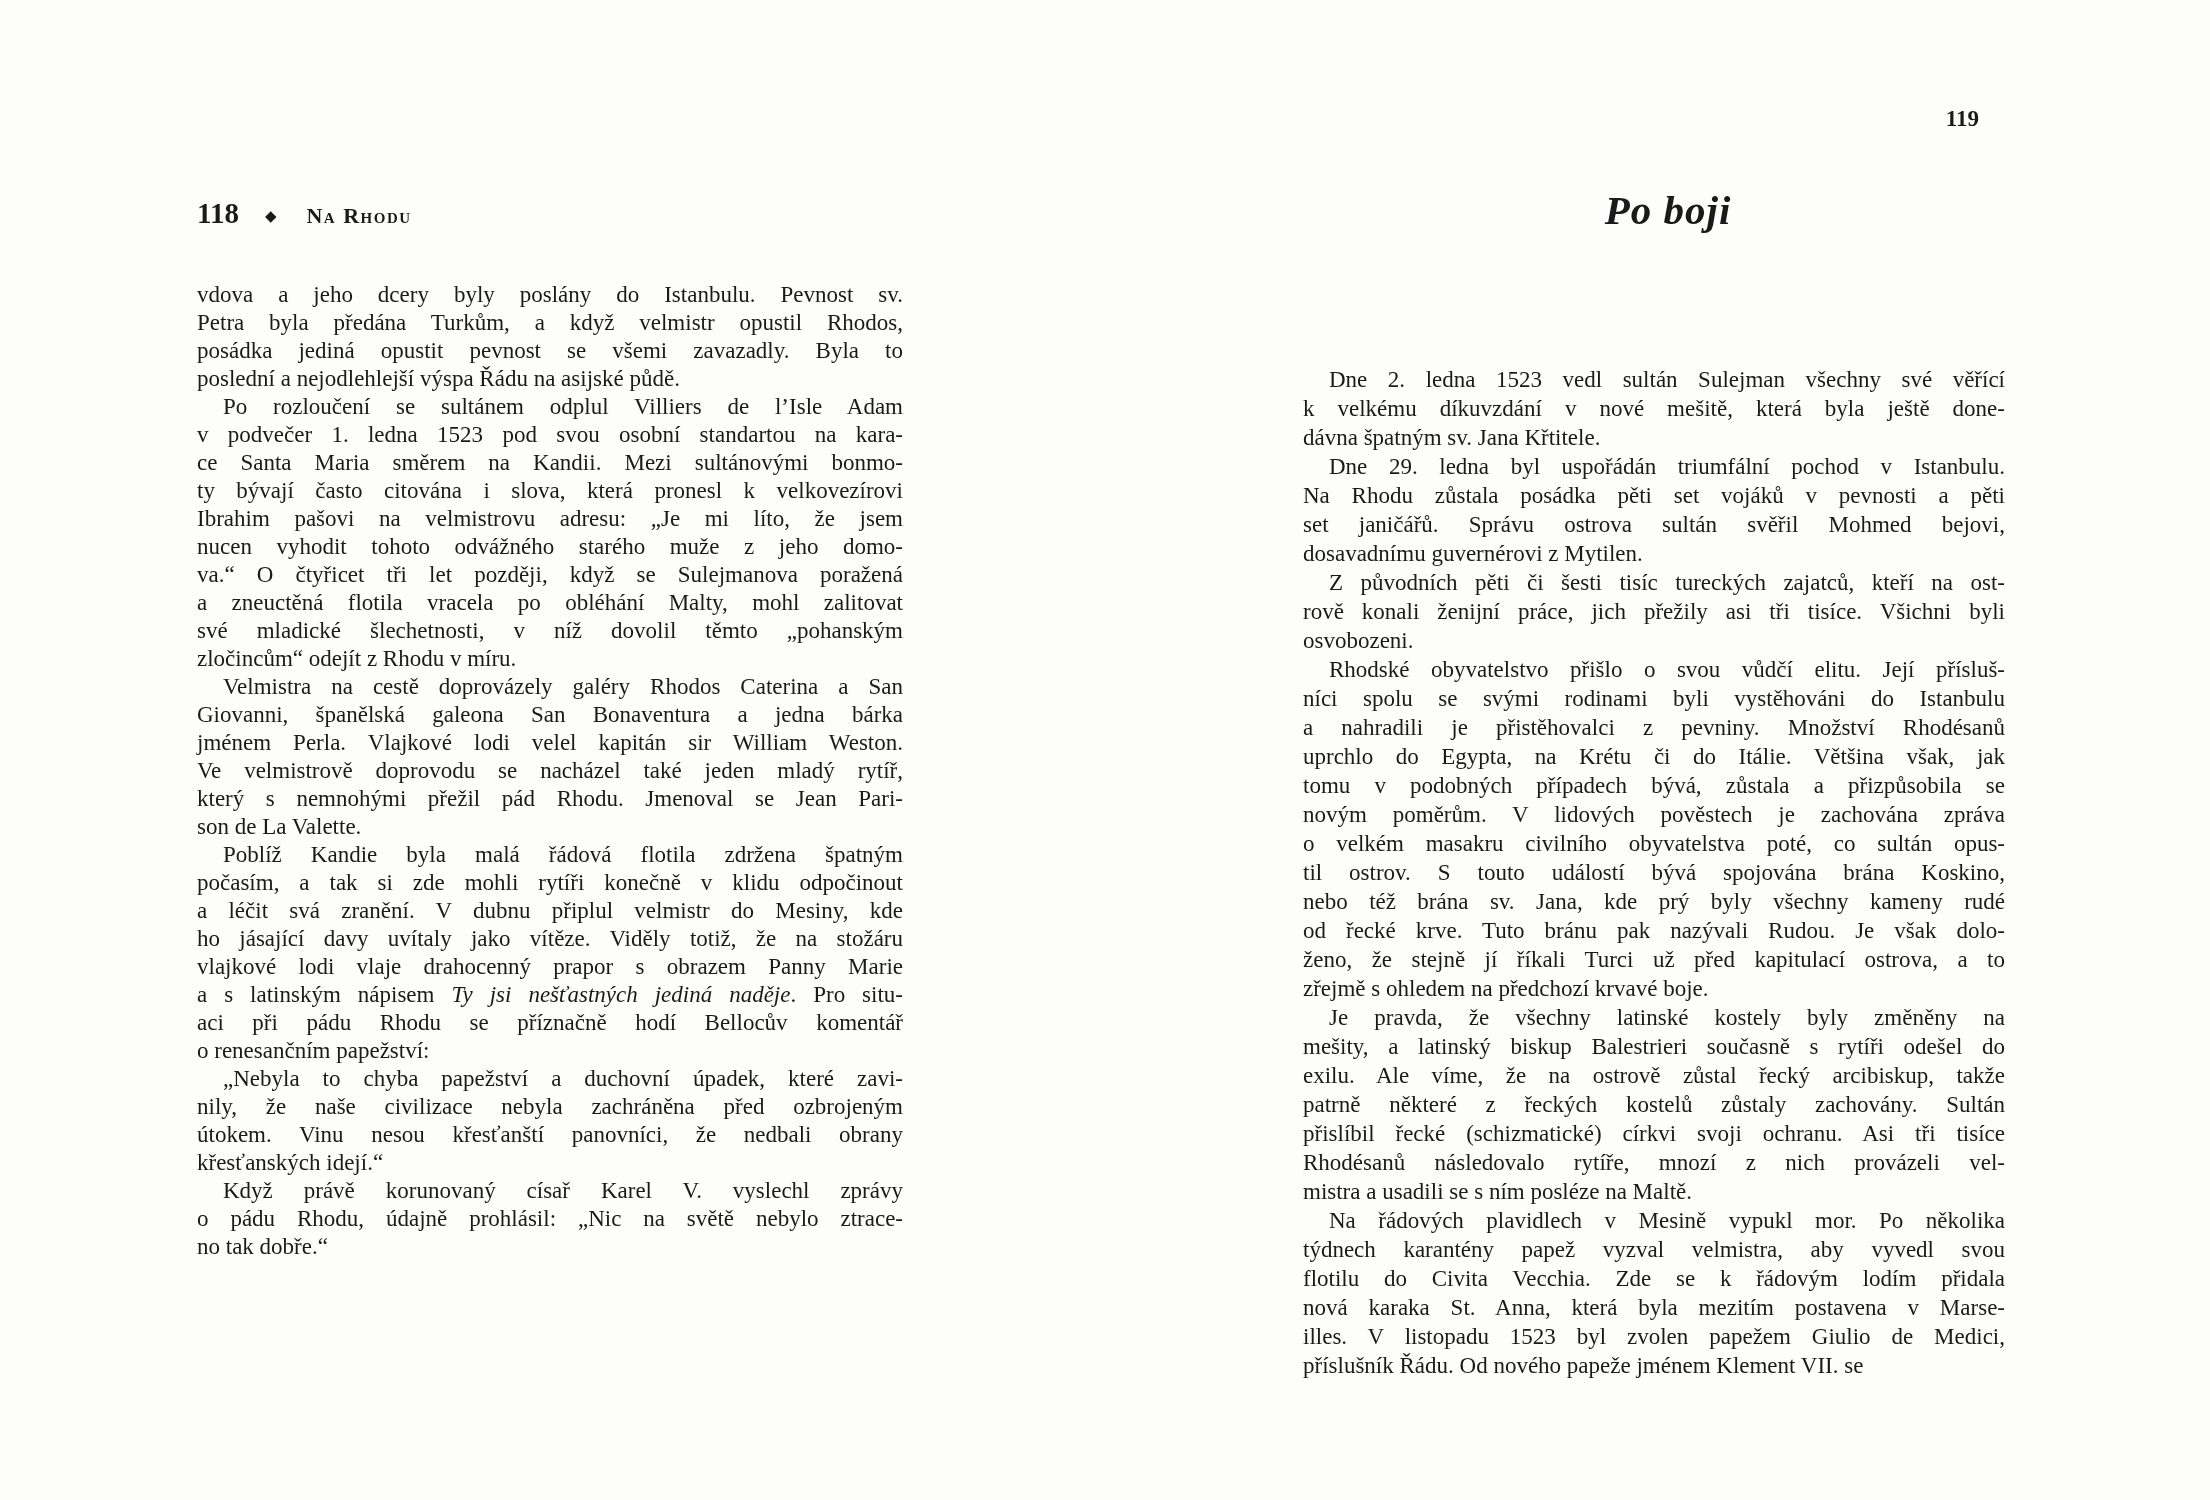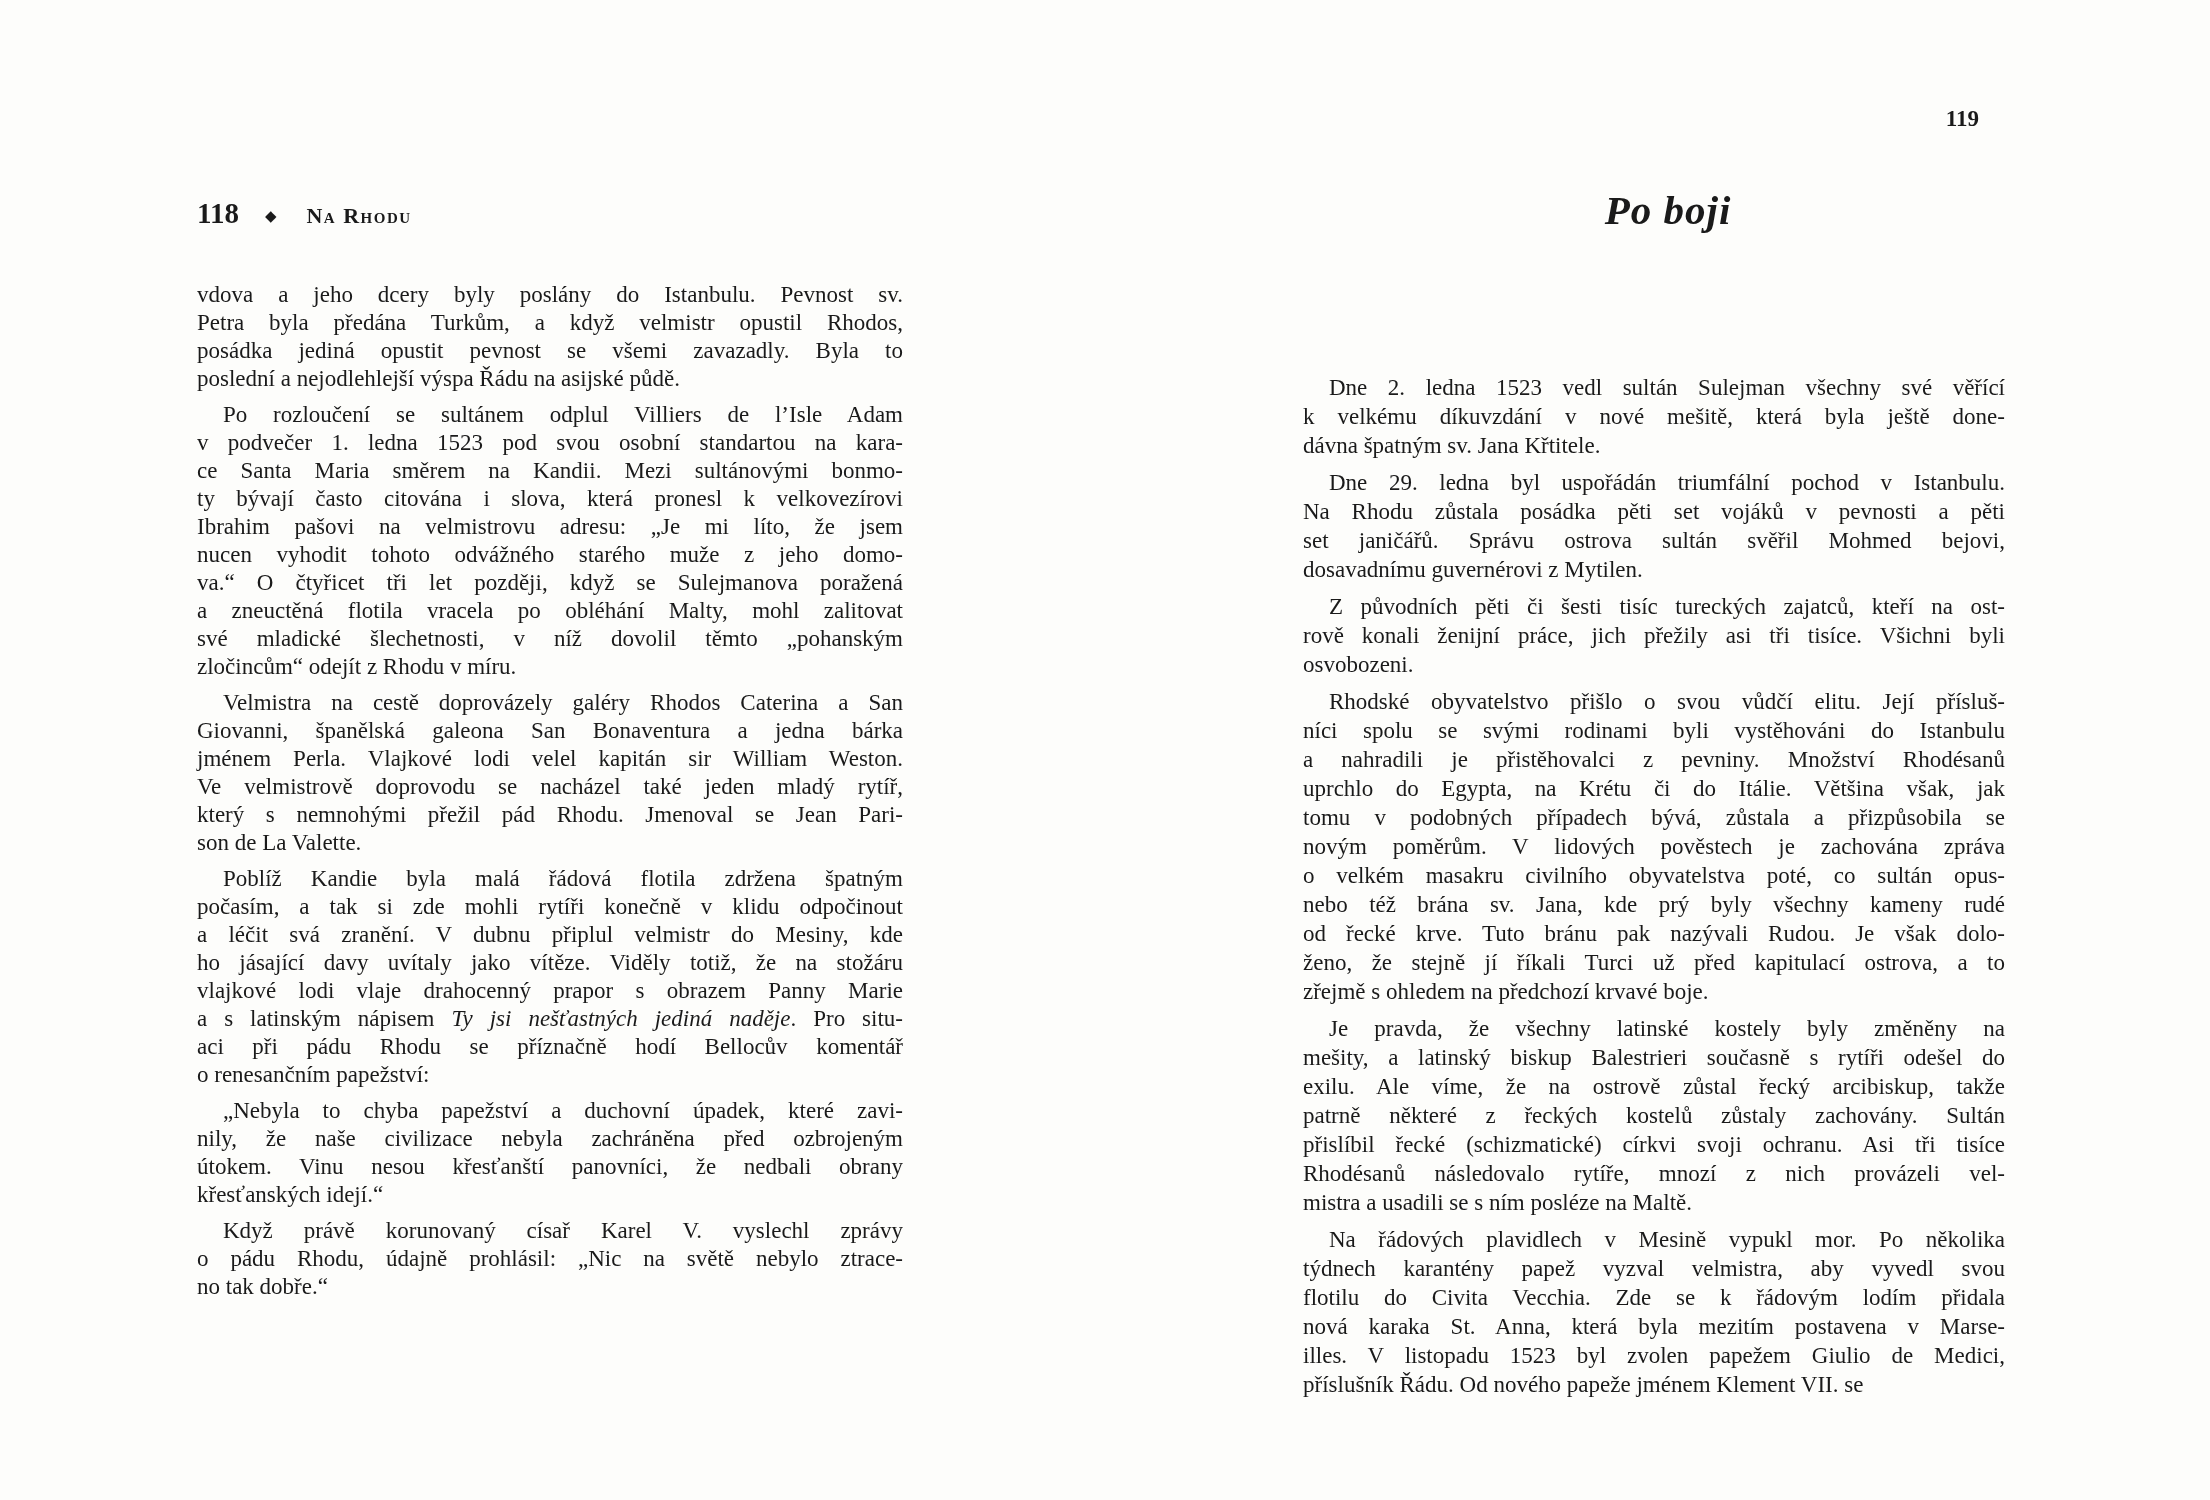"Dne 2. ledna 1523 vedl" .para.indent .line:first-child { margin-top: 8px -> none }
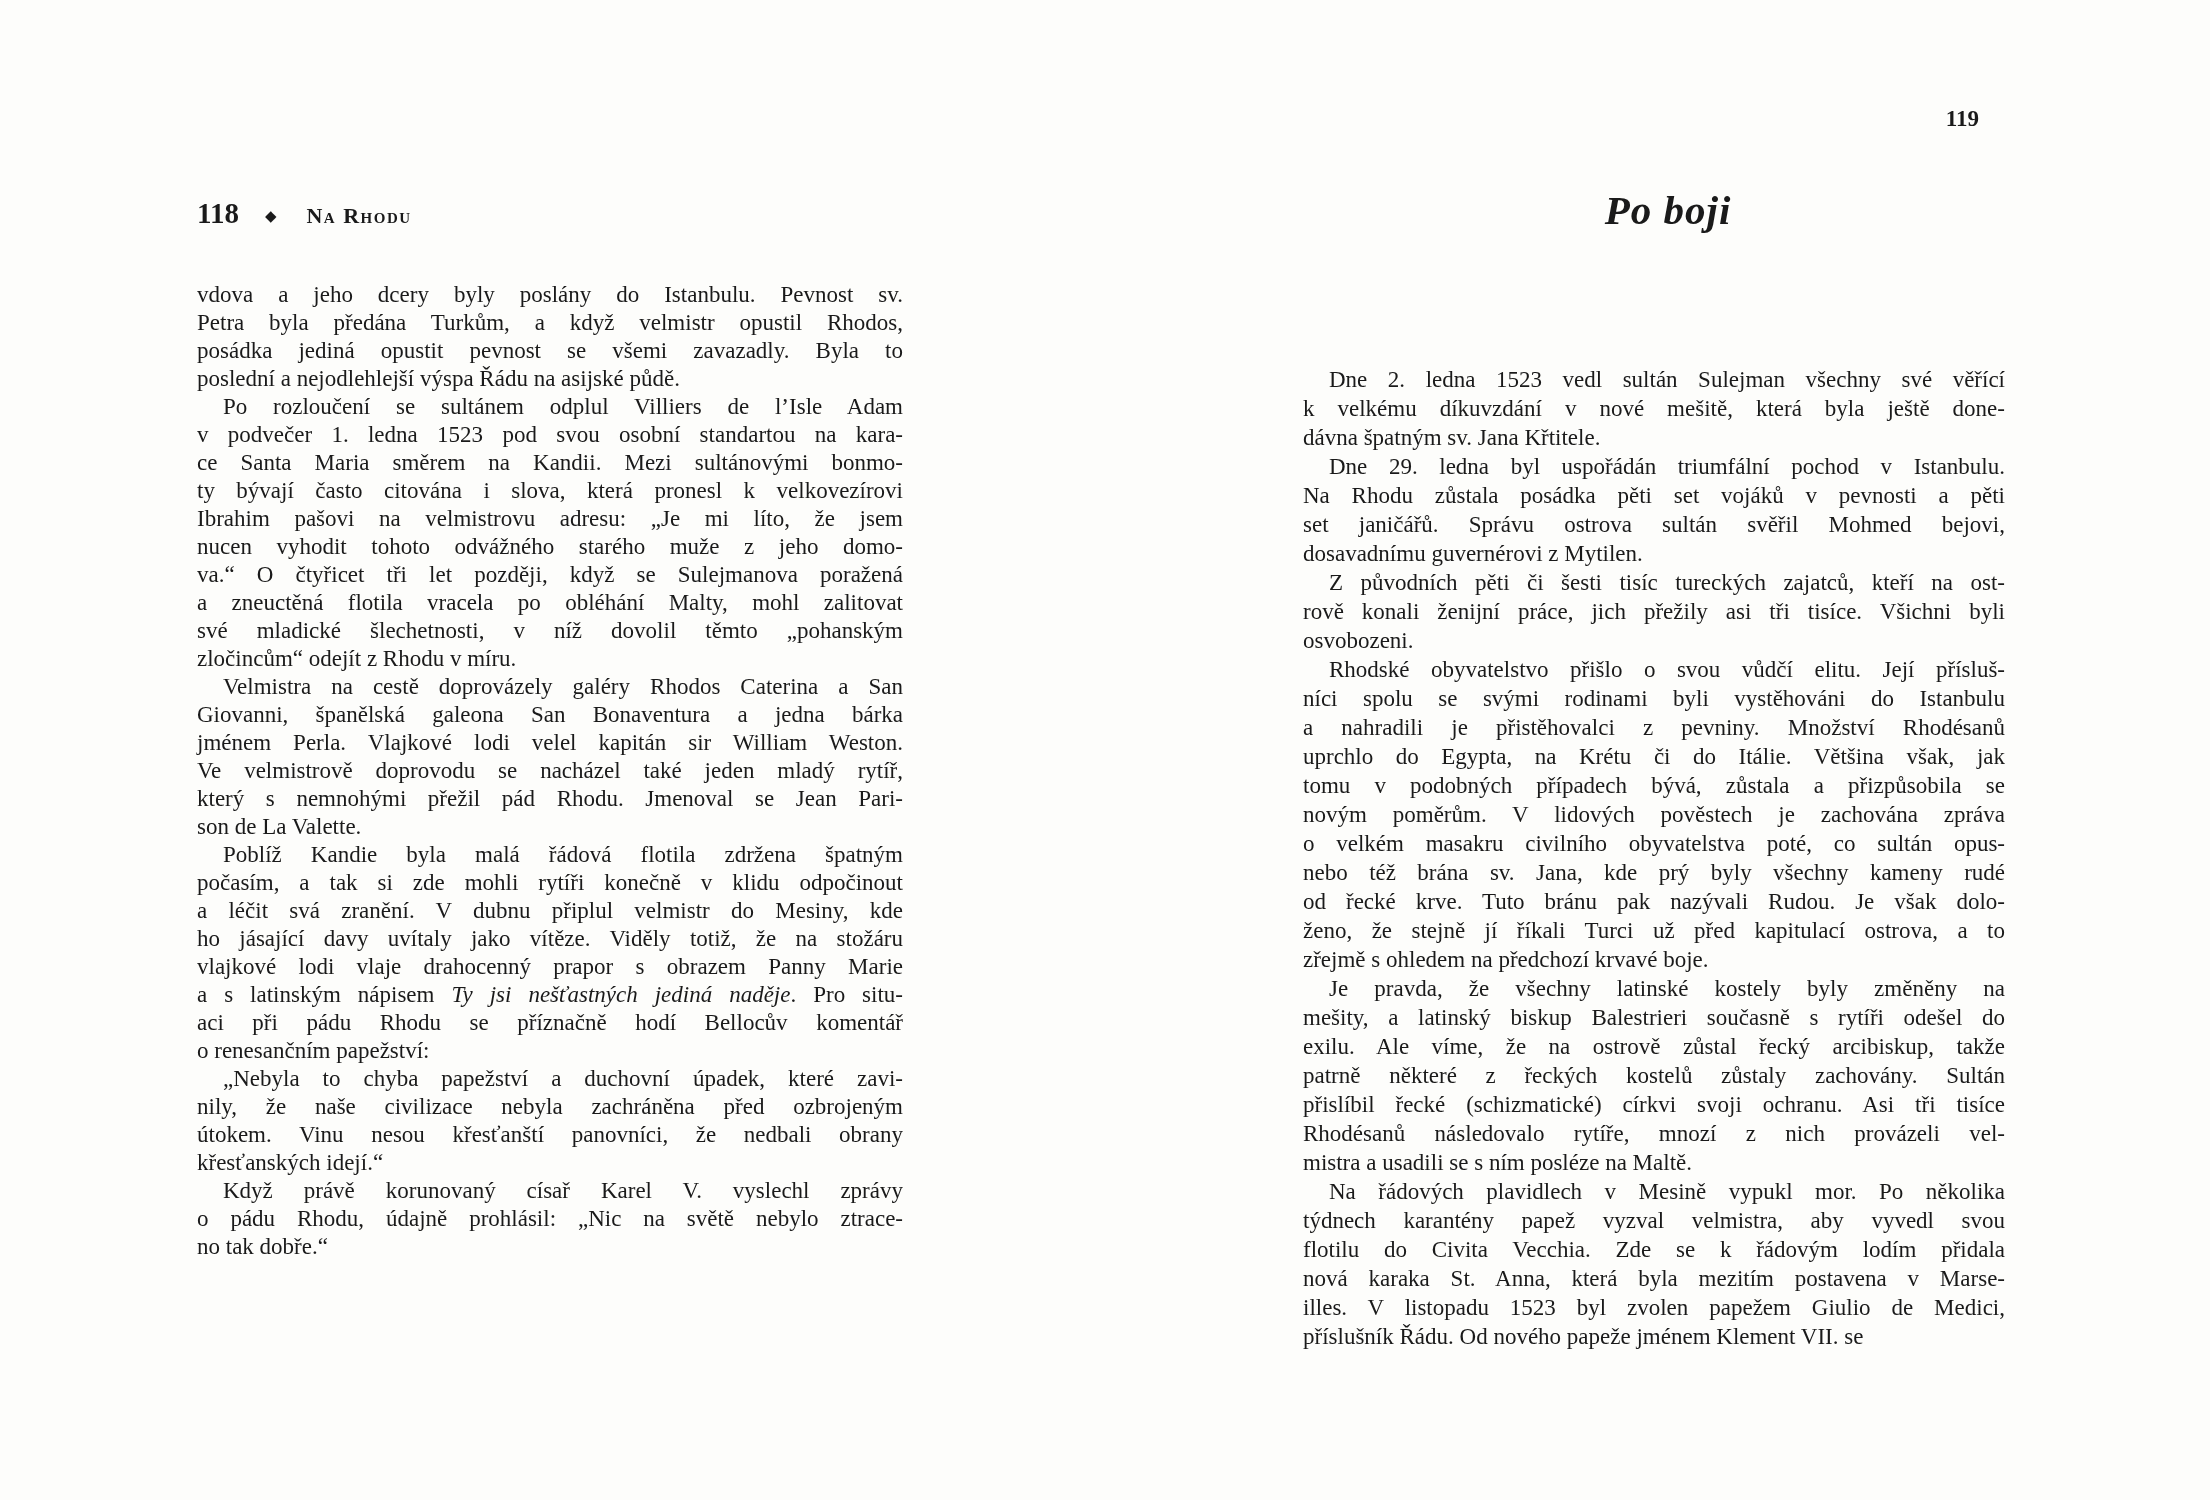"til ostrov. S touto událostí" div.line { html: none -> <div><span>til ostrov. S touto událostí bývá spojována brána Koskino,</span></div> }
